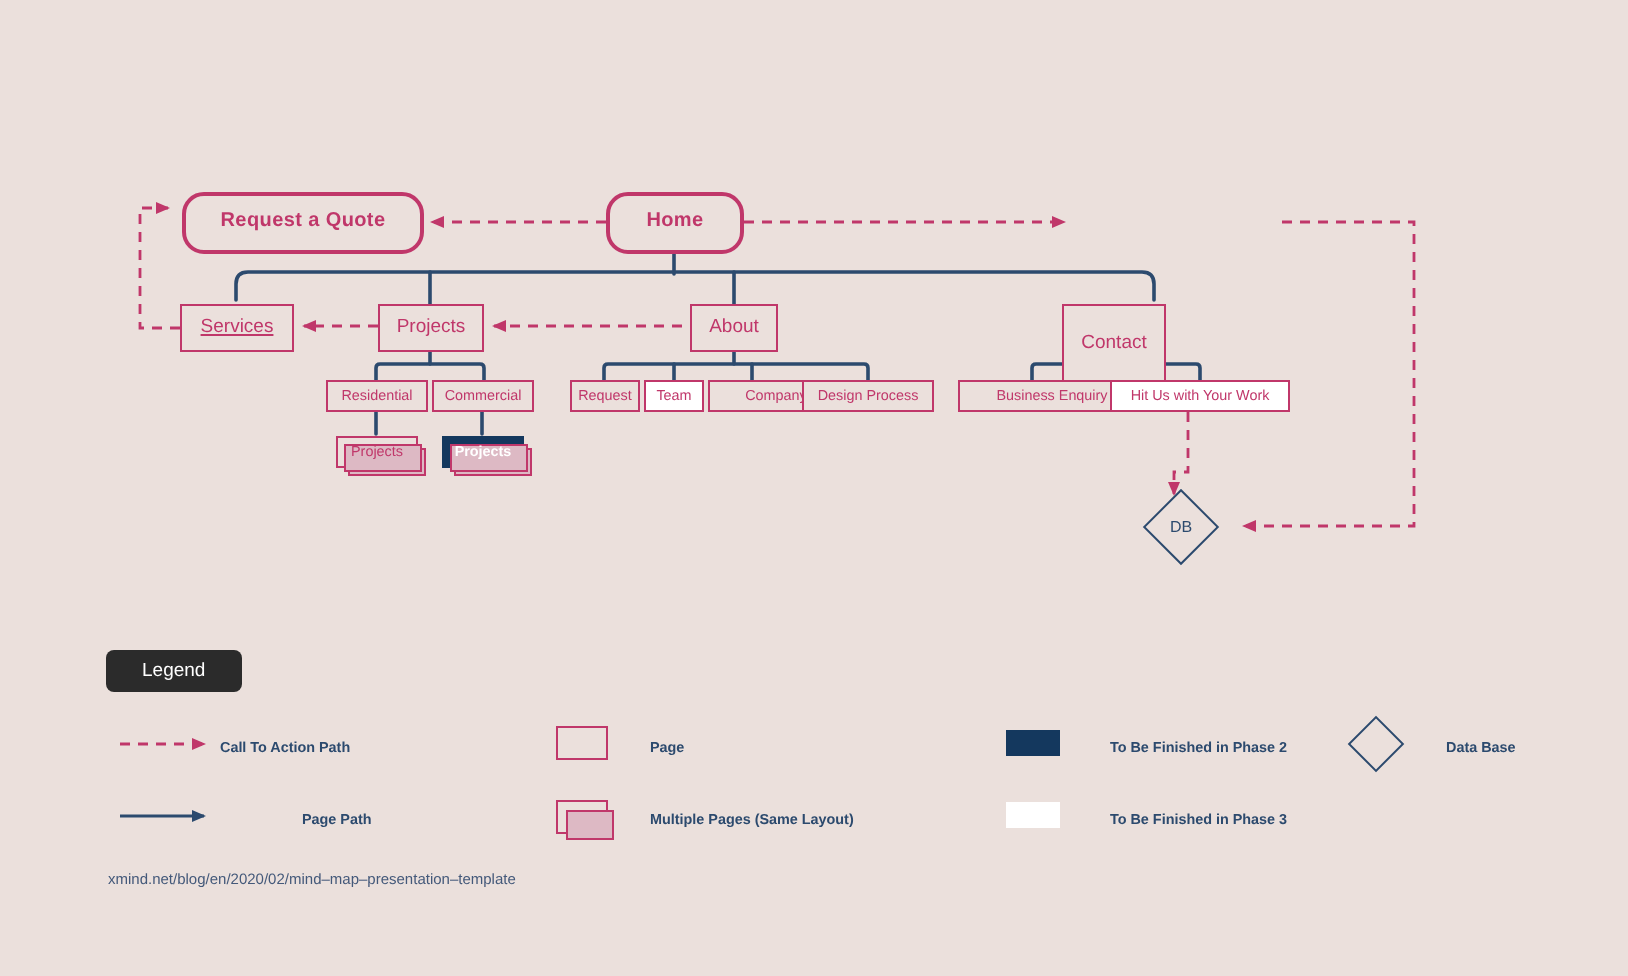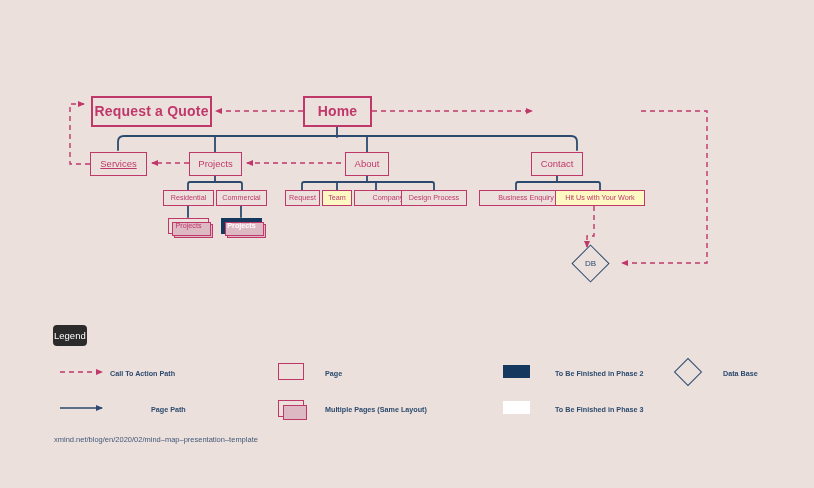"Request a Quote" .node.l1 { border-radius: none -> 11px; font-size: 14px -> 10px }
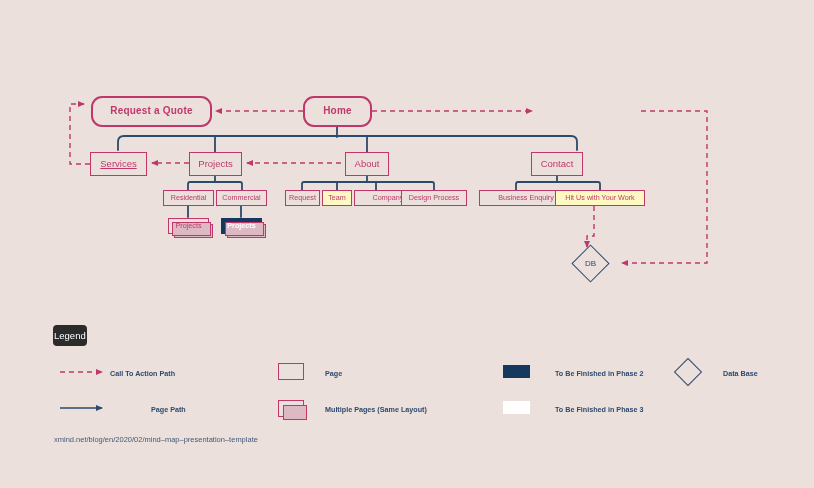"Contact" div.node { height: 24px -> 39px }
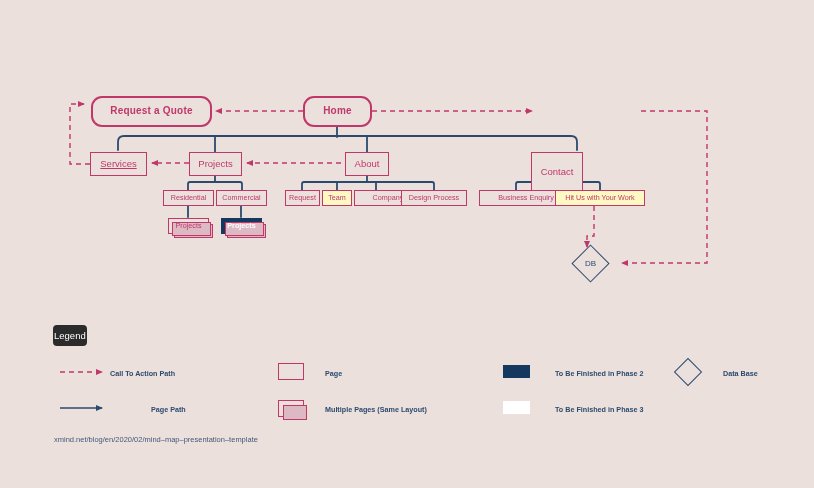"Team" .node.phase3 { background: #fef9c3 -> #ffffff }
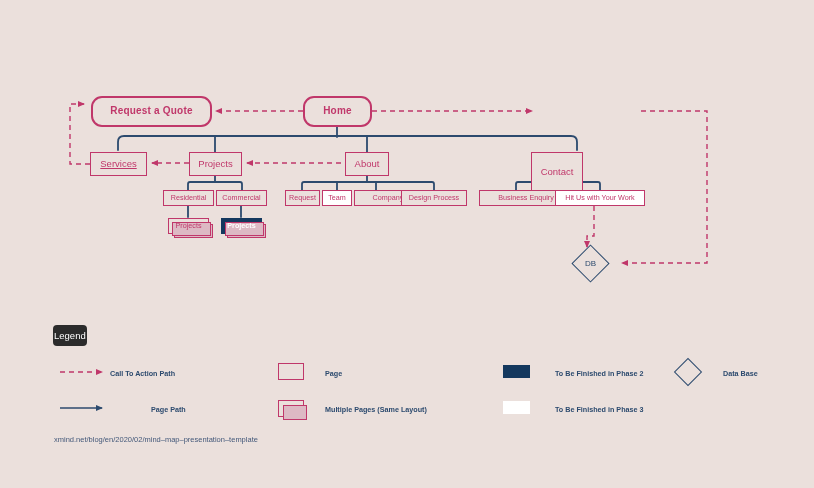"Legend" .legend-badge { padding: 5px 1px -> 5px 18px }
